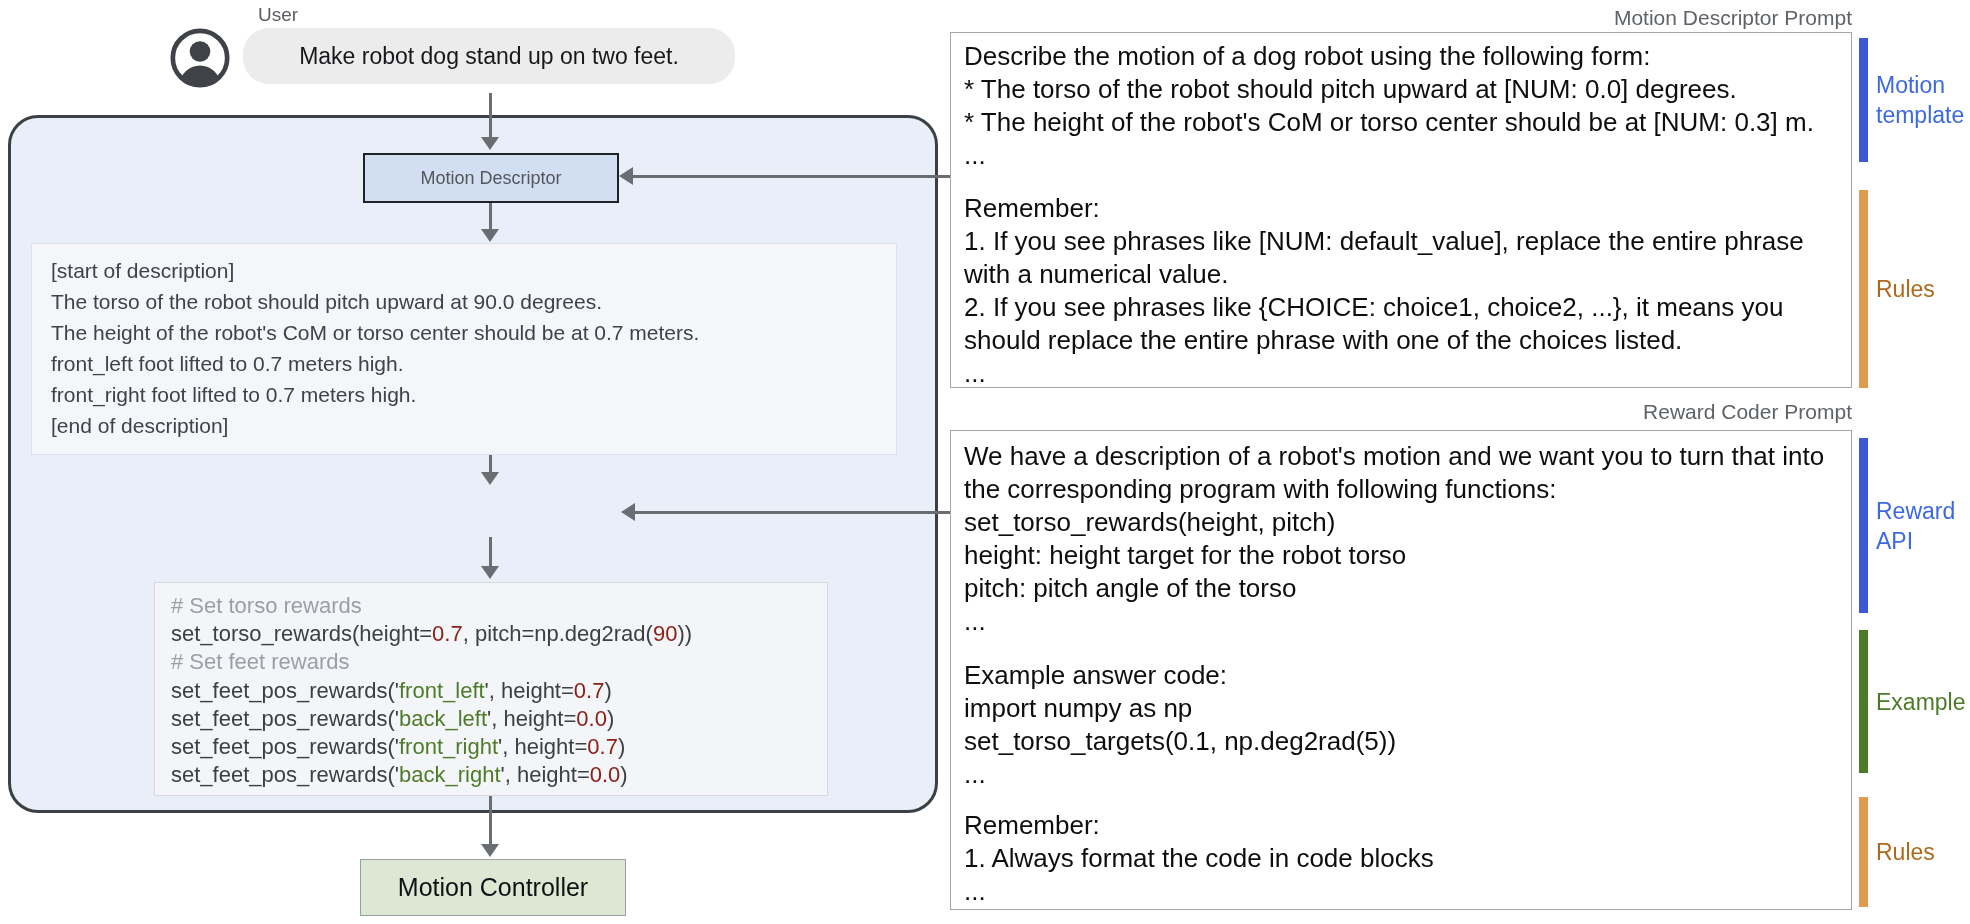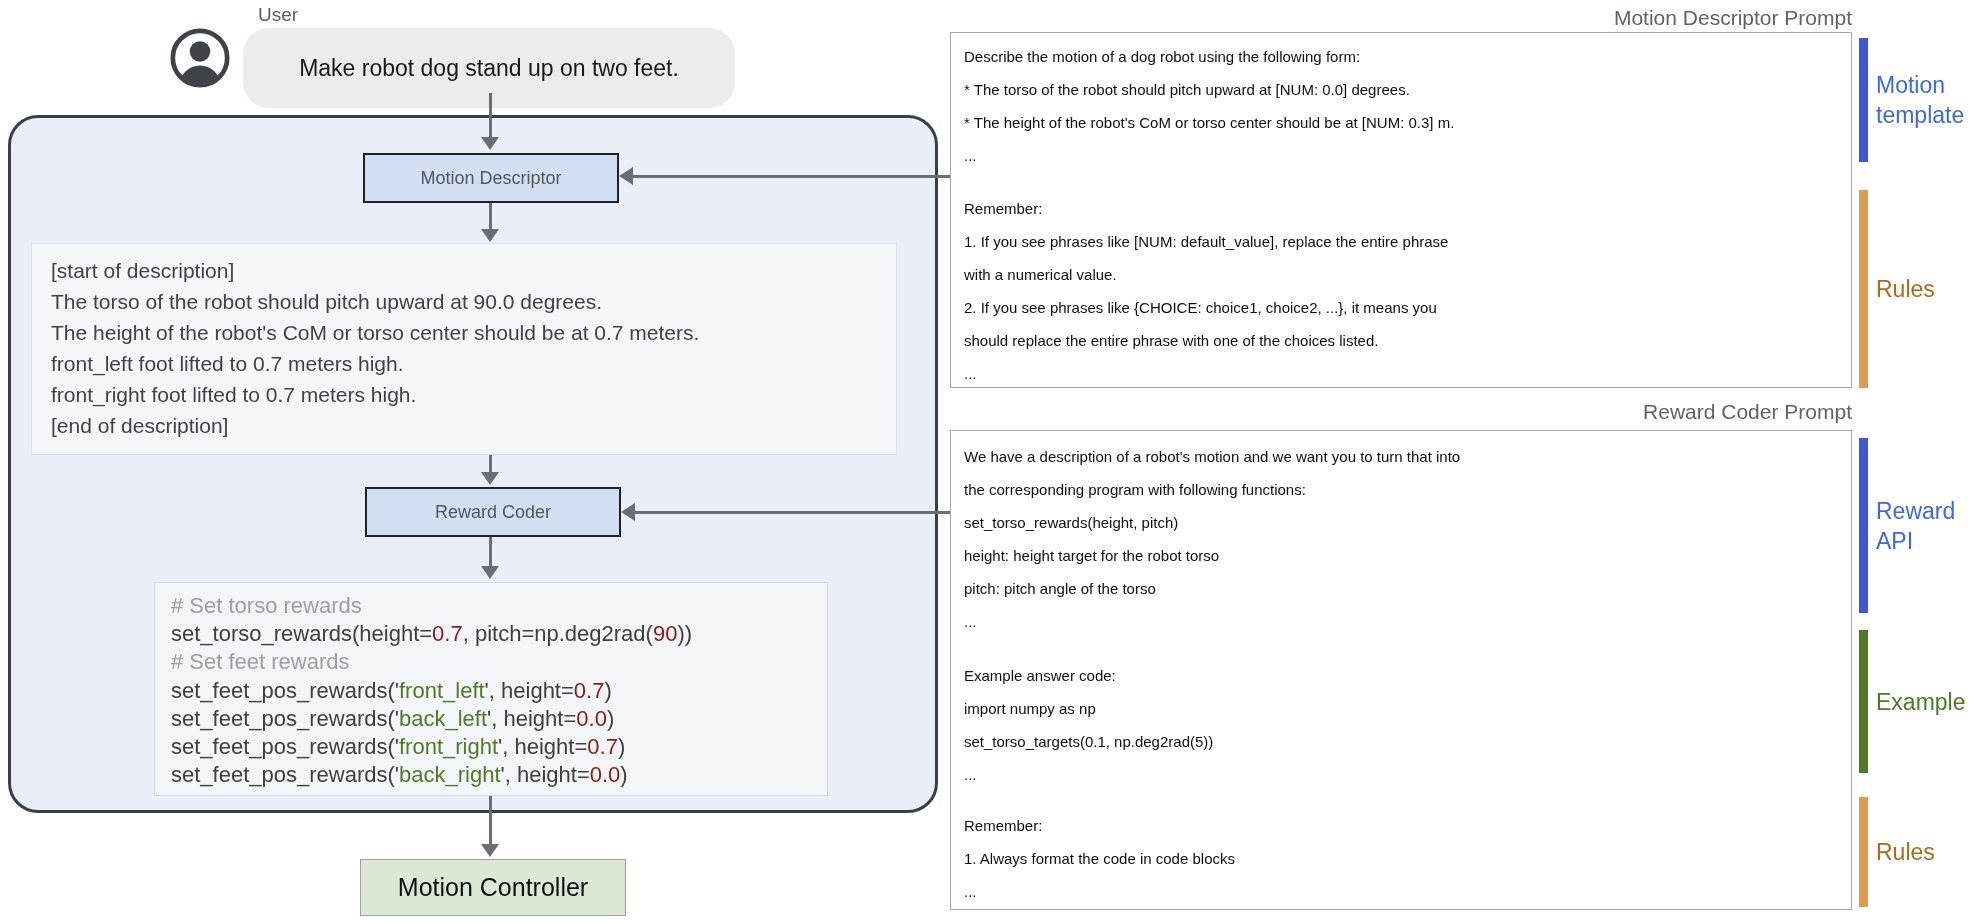"Make robot dog stand up" .bubble { height: 80px -> 56px }
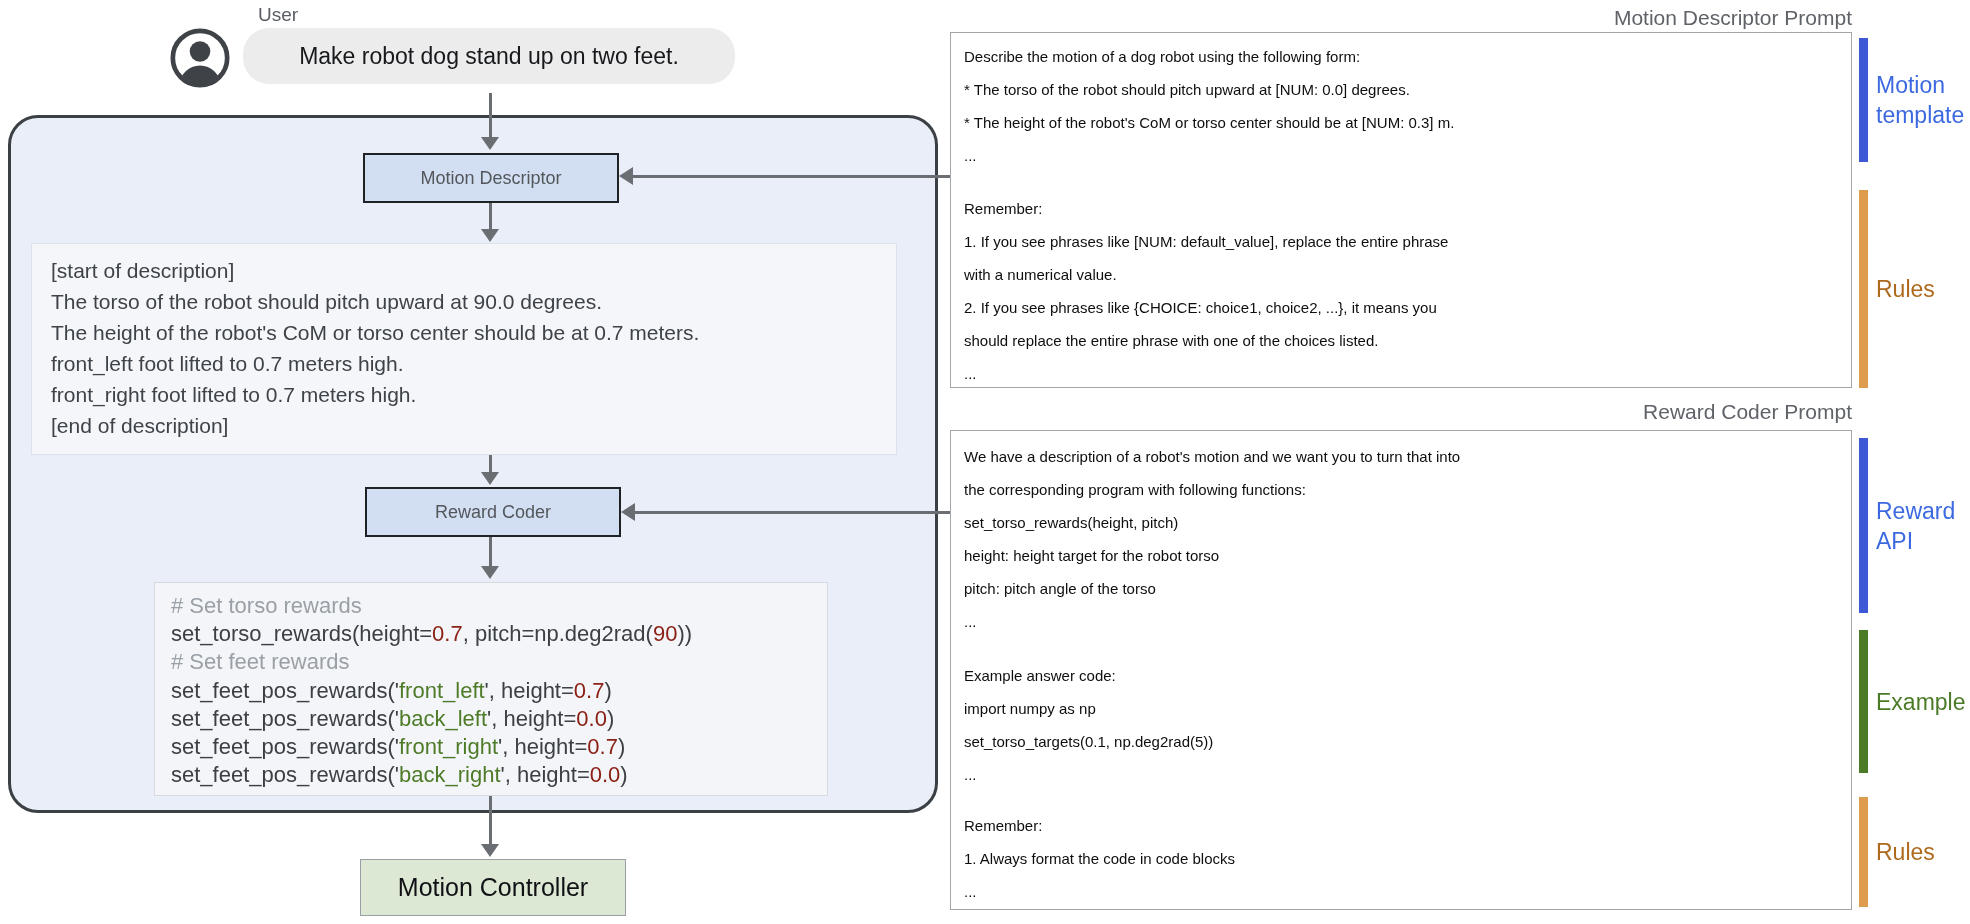"Describe the motion of a" .panel-text { font-size: 15px -> 26px }
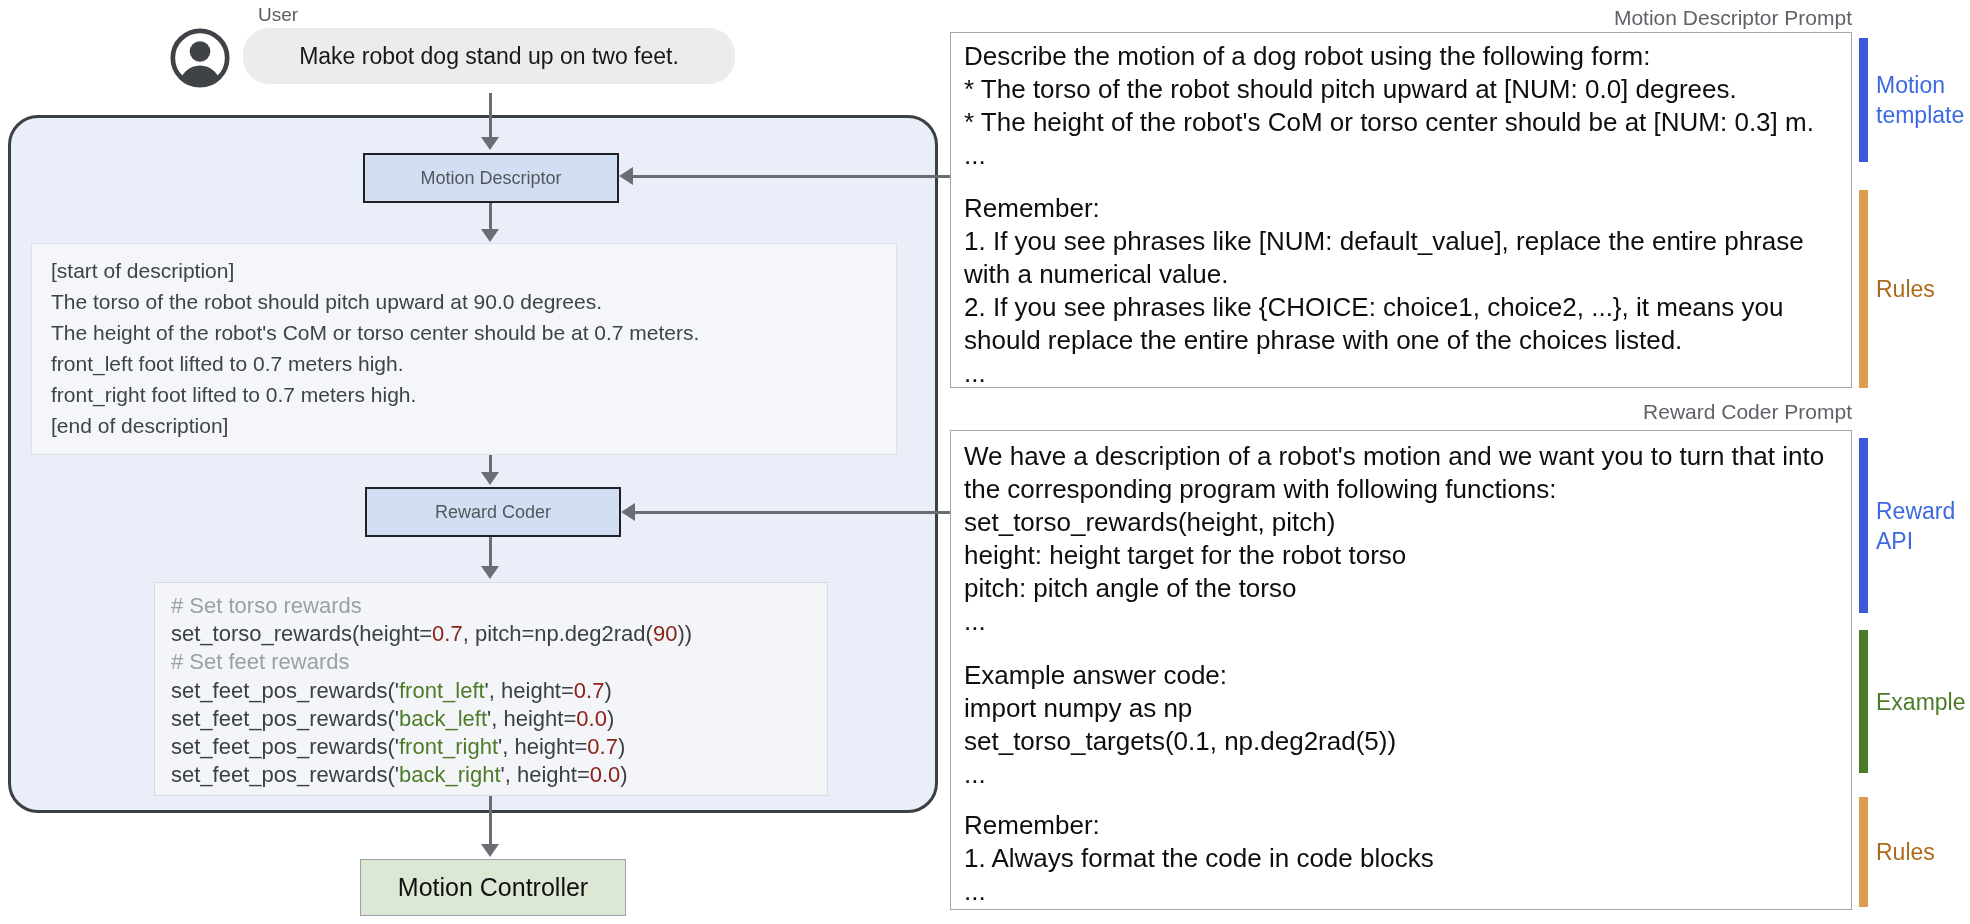"Reward Coder" div.node { html: <div>Reward Coder</div> -> none }
